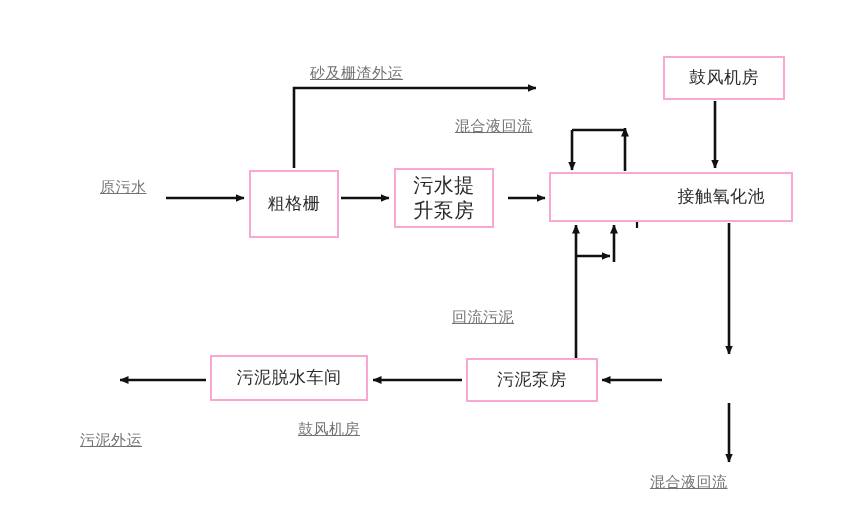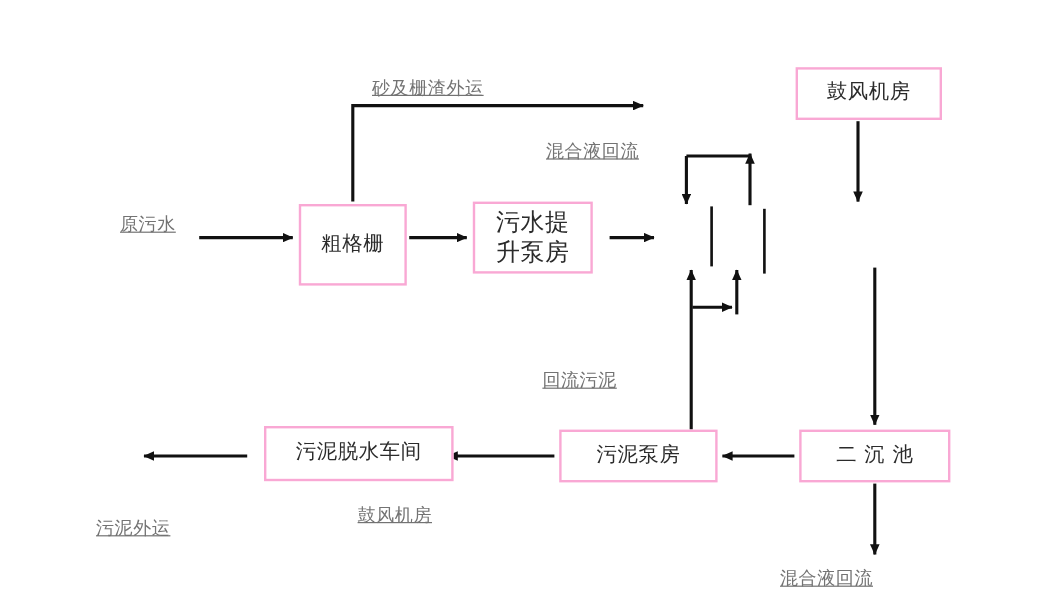"接触氧化池" div.node-box { html: none -> <div> <span>接触氧化池</span> </div> }
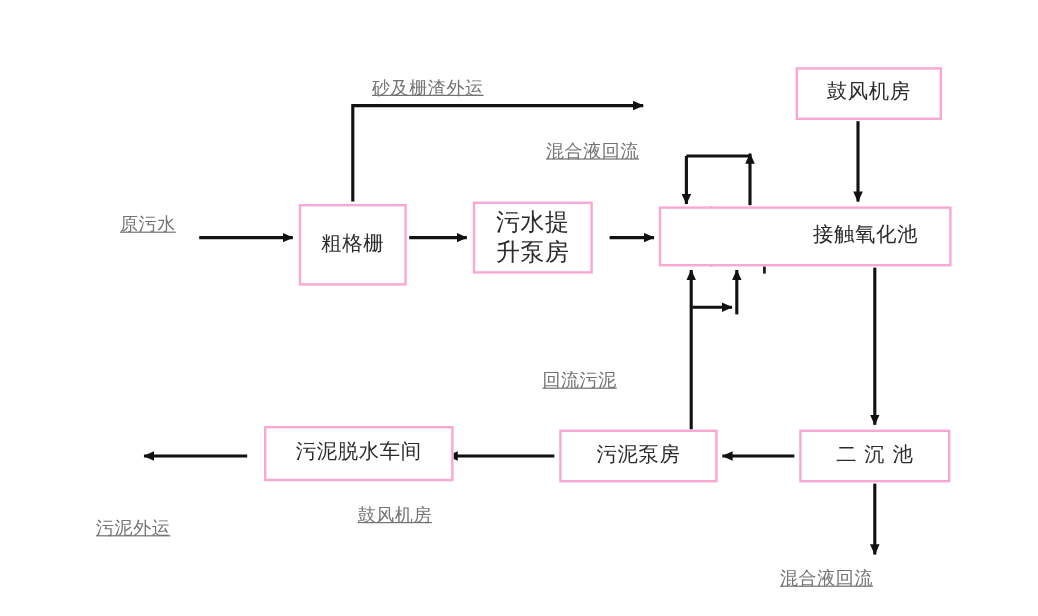"污泥脱水车间" #box-dewater { left: 220px -> 210px }
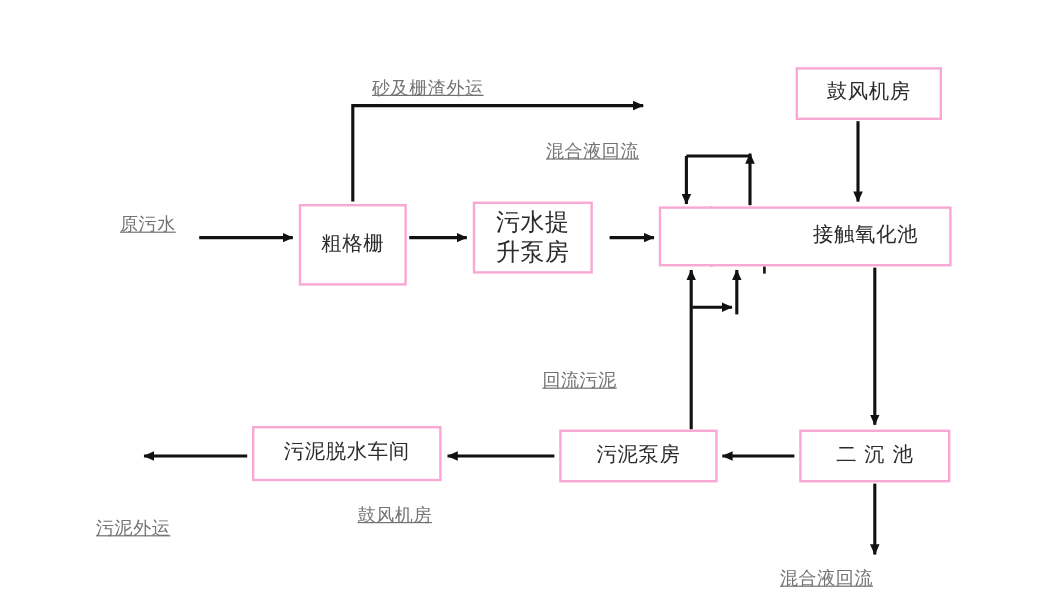"二 沉 池" div.node-box { html: <div> <span>二 沉 池</span> </div> -> none }
